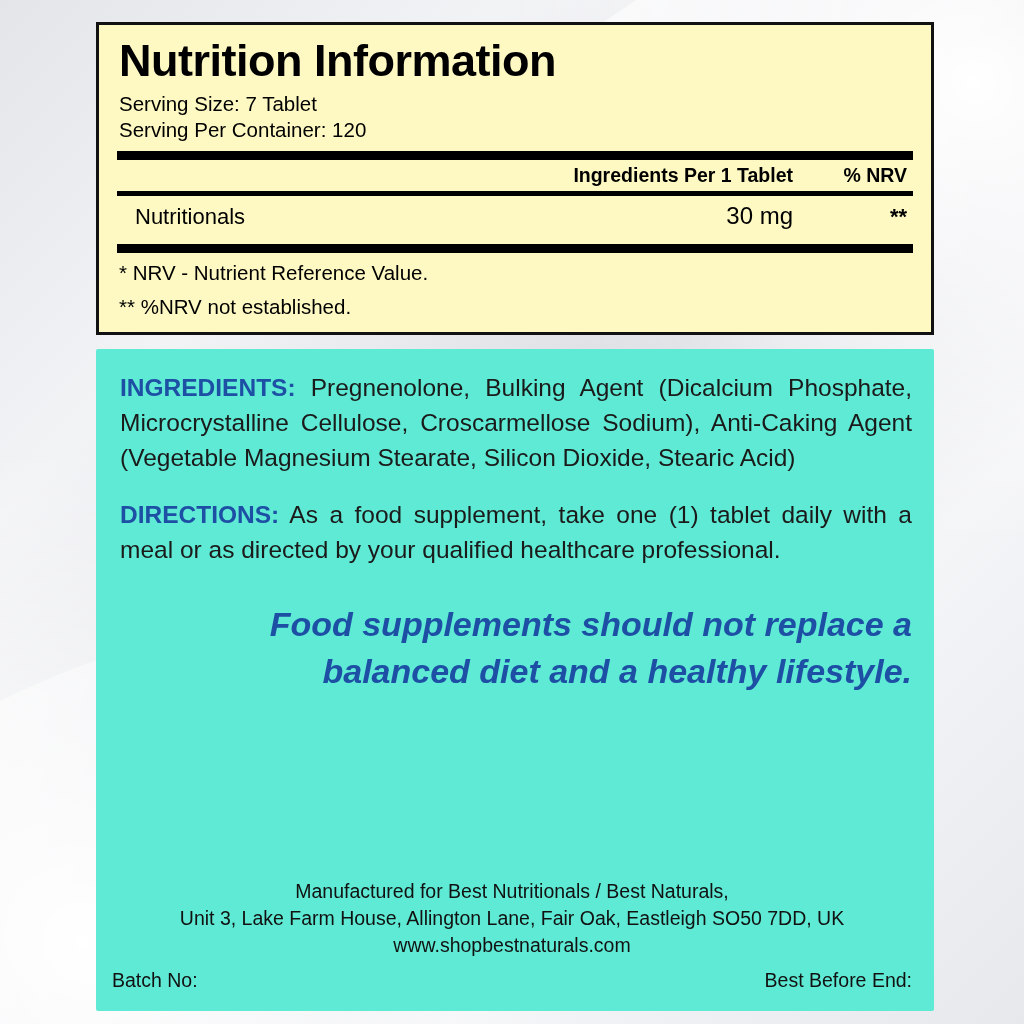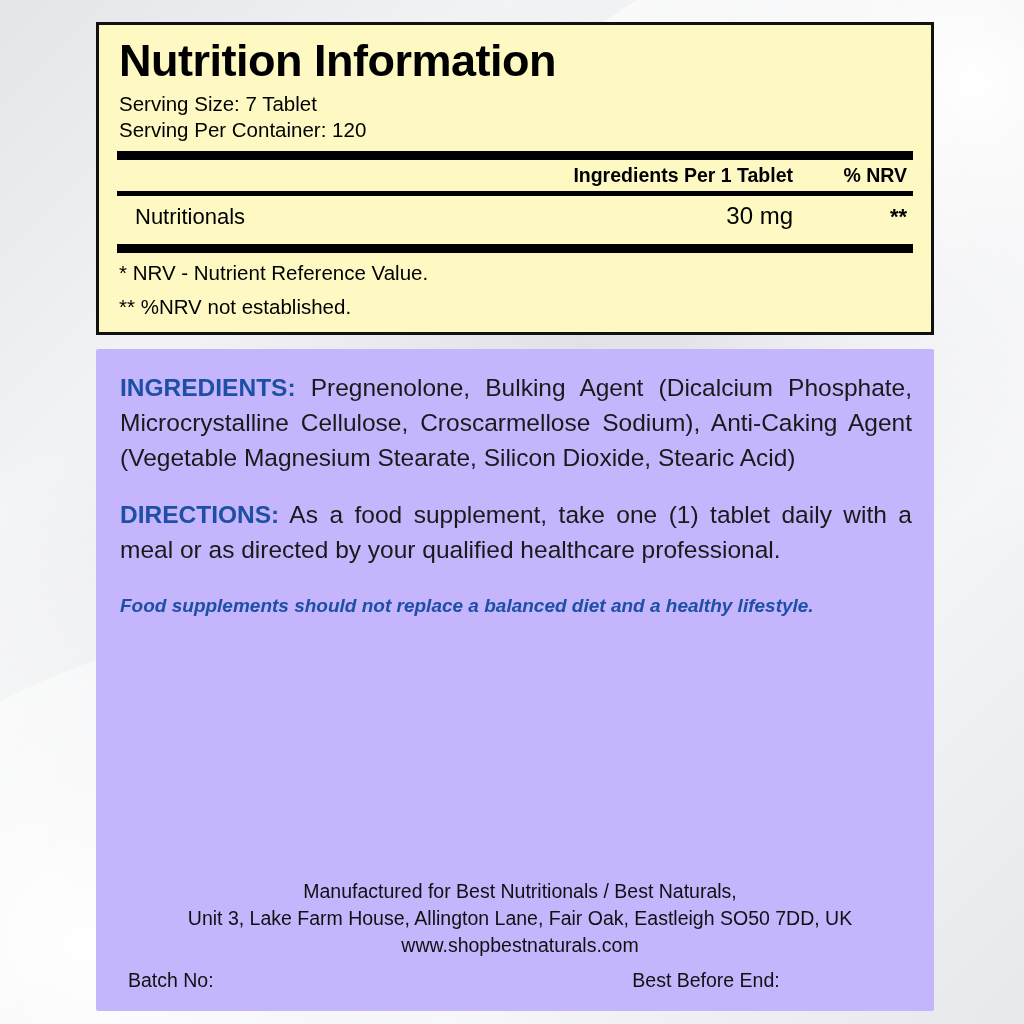"INGREDIENTS: Pregnenolone, Bulking Agent" .body-panel { background: #c4b5fd -> #5eead4 }
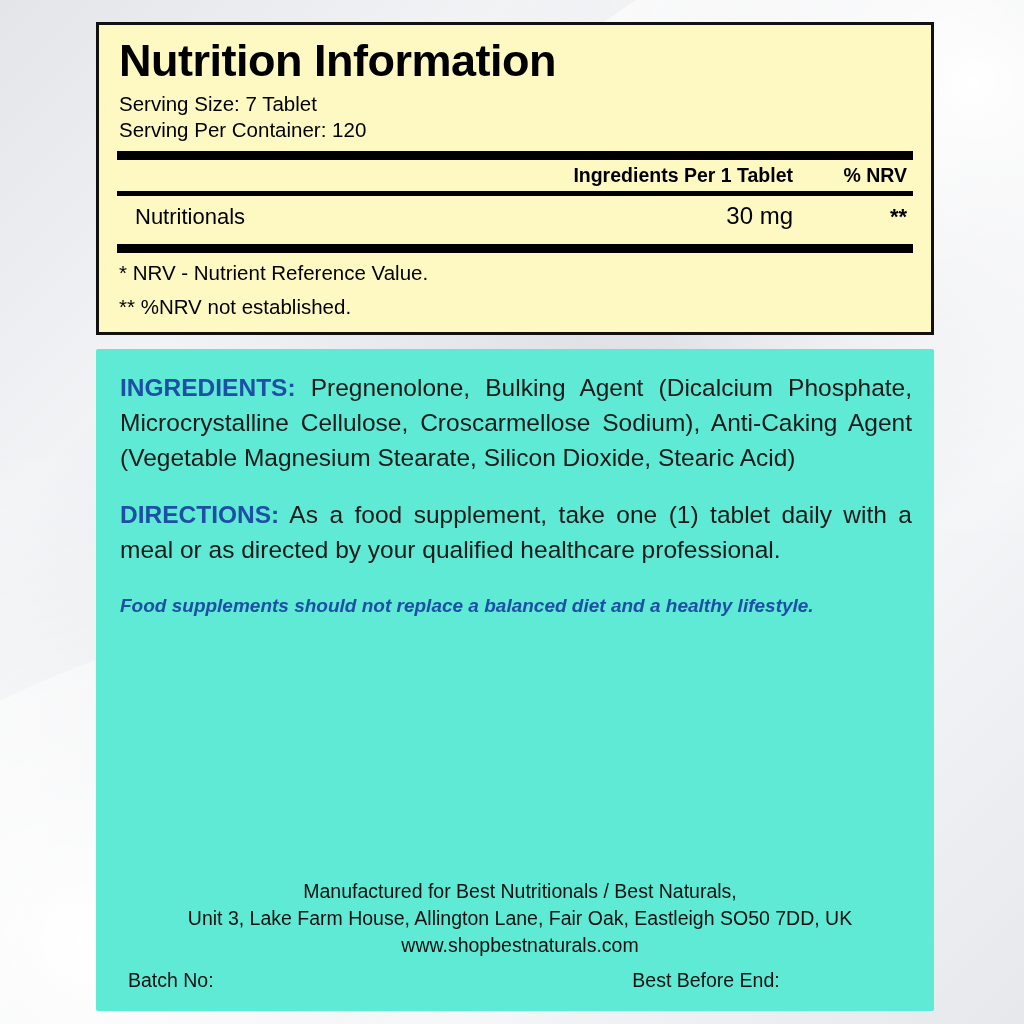"Food supplements should not replace" .note { font-size: 19px -> 34px; margin: 26px 0 0 0 -> 34px 0 0 0; text-align: left -> right }
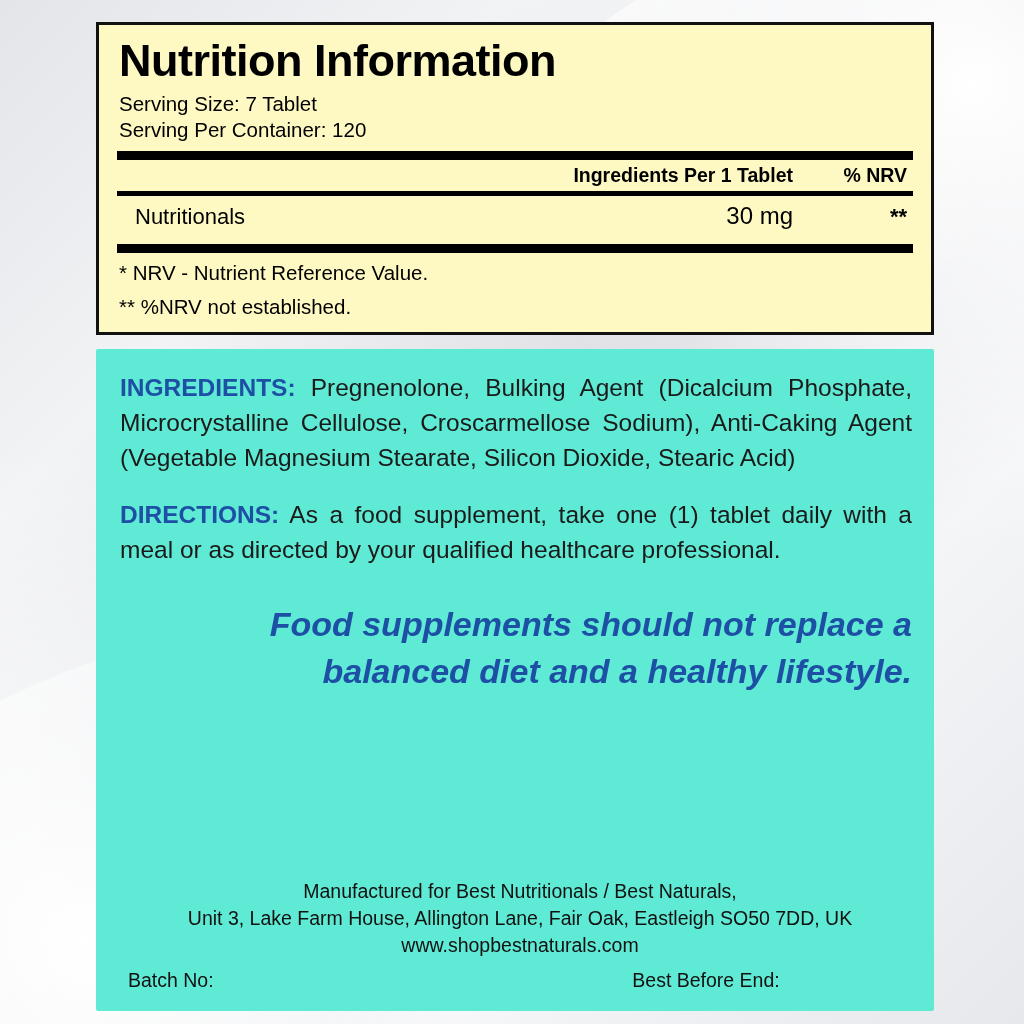"Manufactured for Best Nutritionals /" .footer { left: 32px -> 16px }
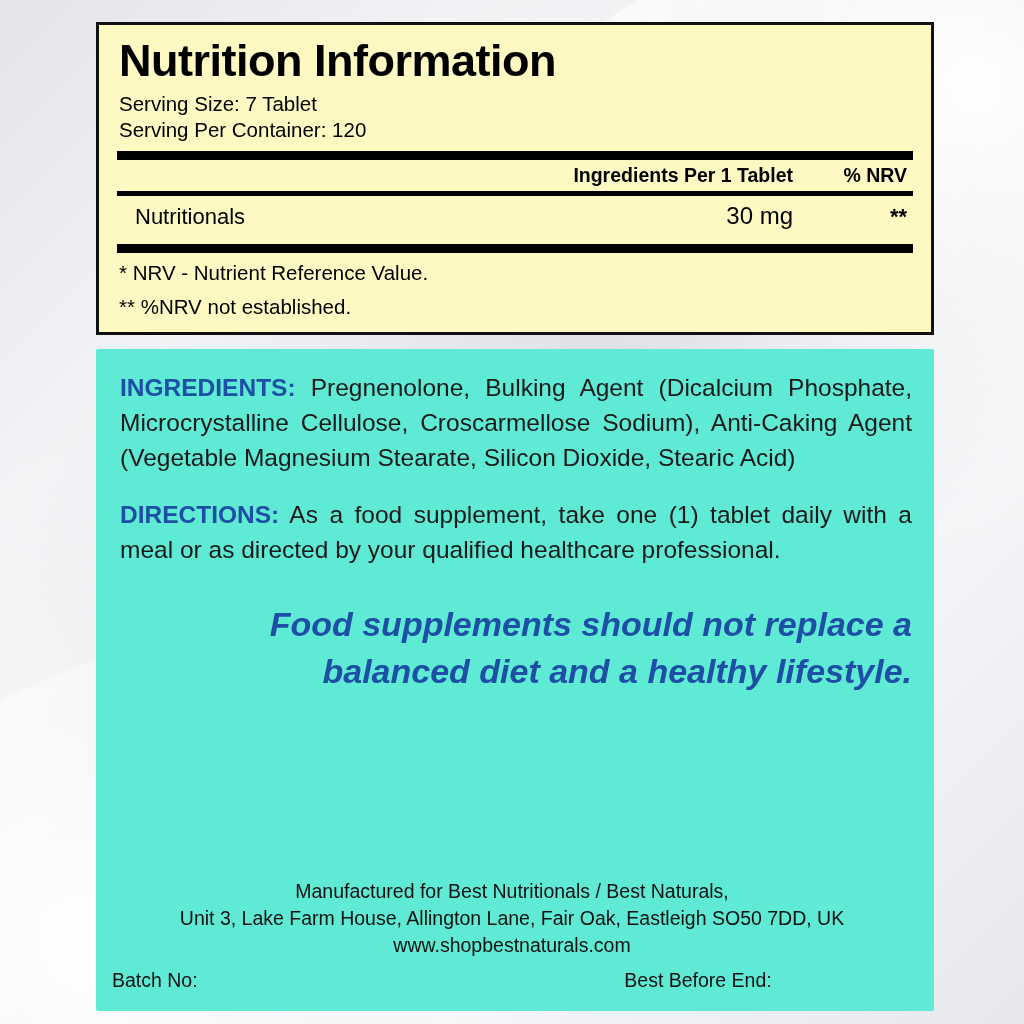"Best Before End:" .batch-row .bbe { text-align: center -> right }
